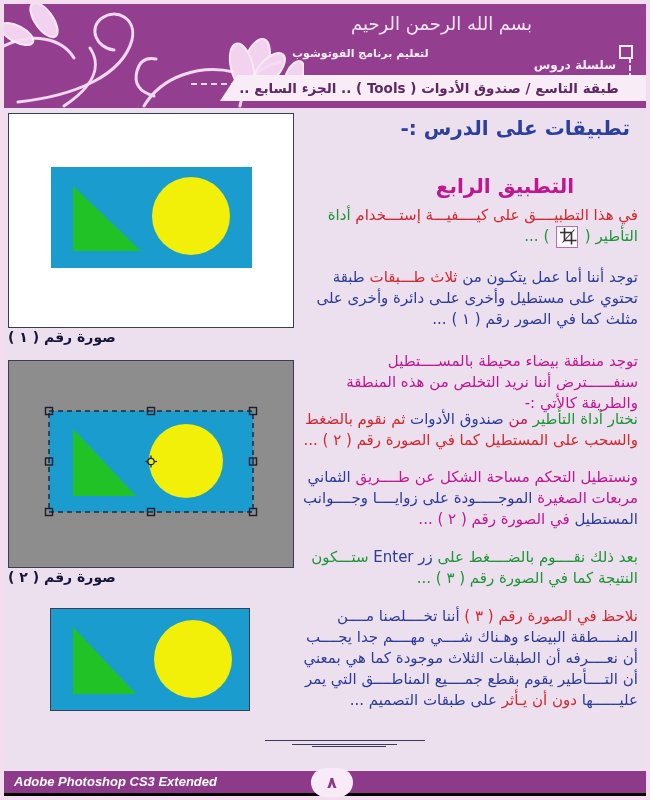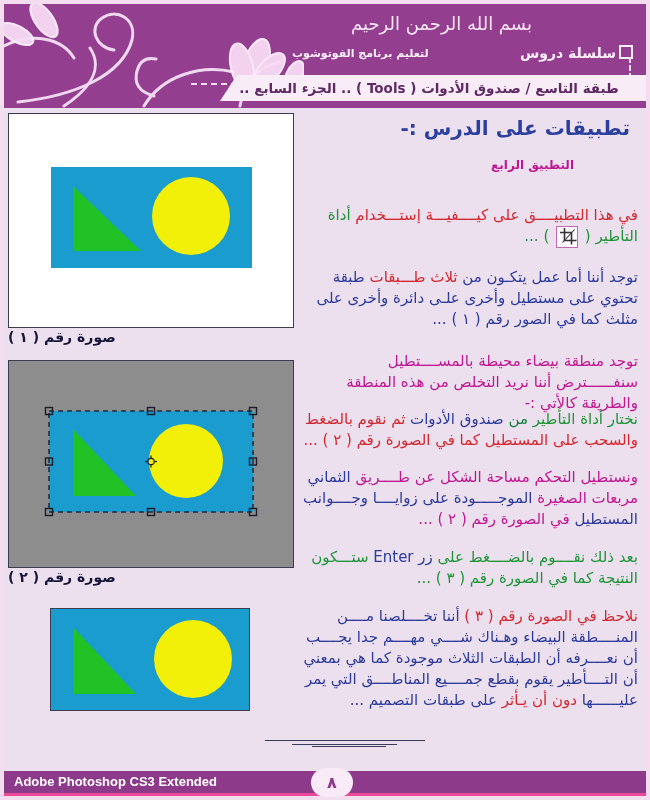"سلسلة دروس" #series-label { font-size: 14px -> 12px; top: 41px -> 54px }
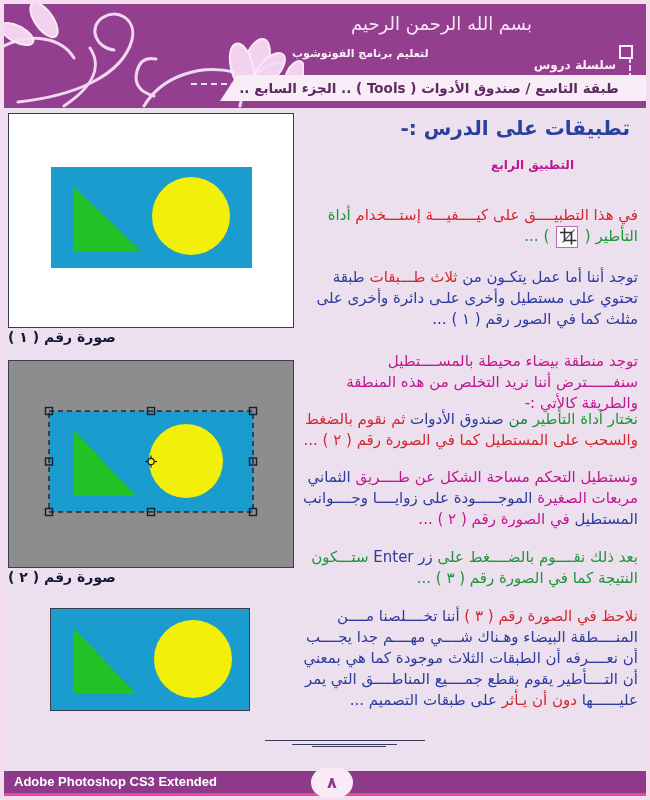"التطبيق الرابع" #app-subtitle { font-size: 12px -> 20px; top: 50px -> 66px }
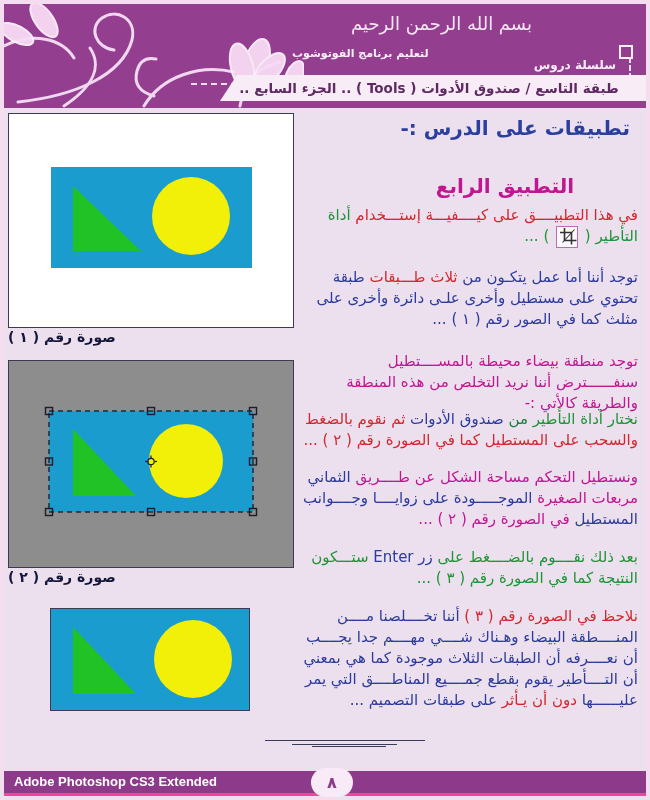"من" span { color: #15803d -> #be185d }
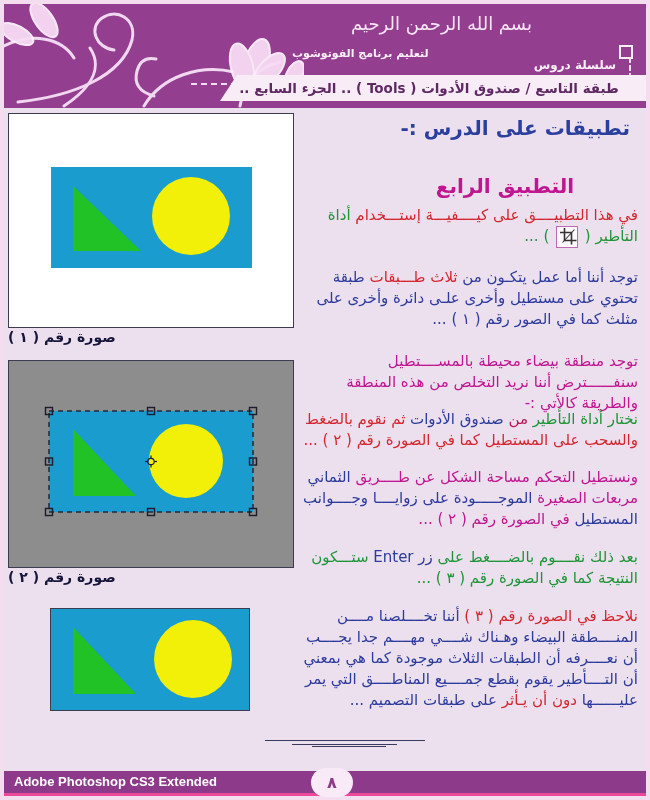"Adobe Photoshop CS3 Extended" #footer { border-bottom: 3px solid #ec4899 -> 3px solid #000000; font-style: none -> italic }
